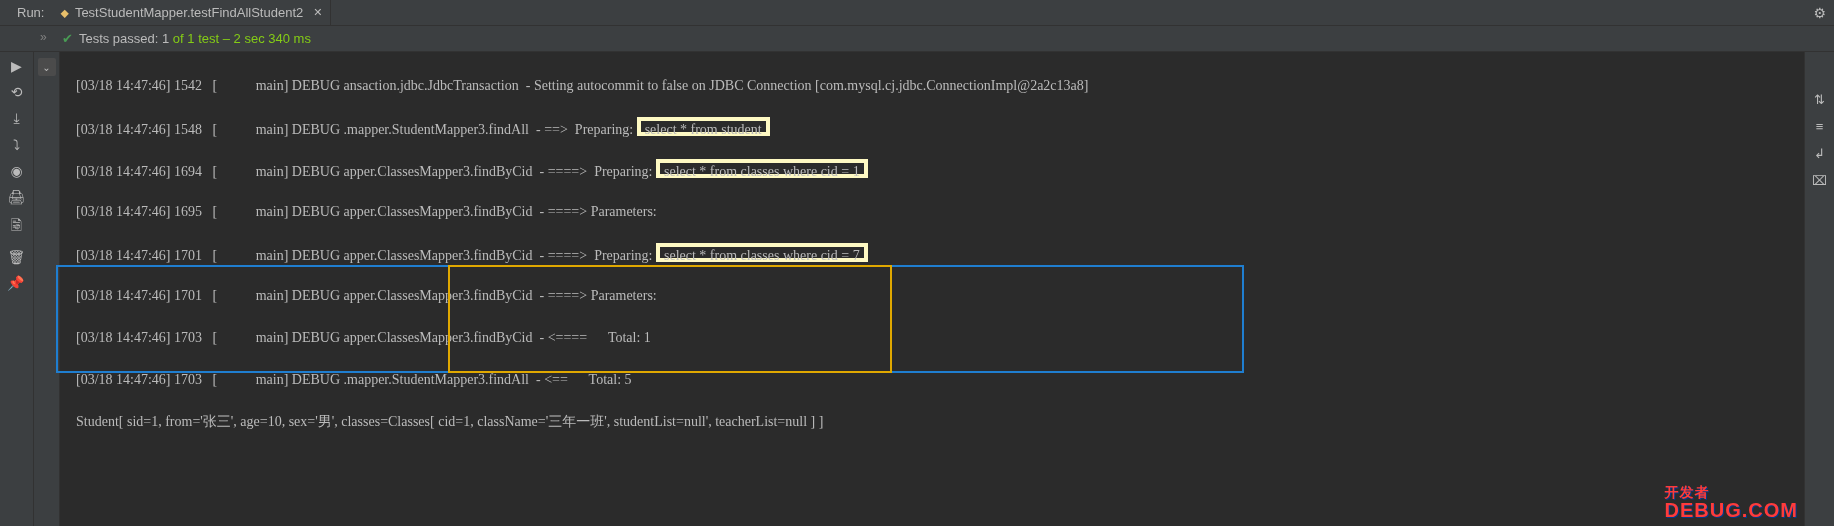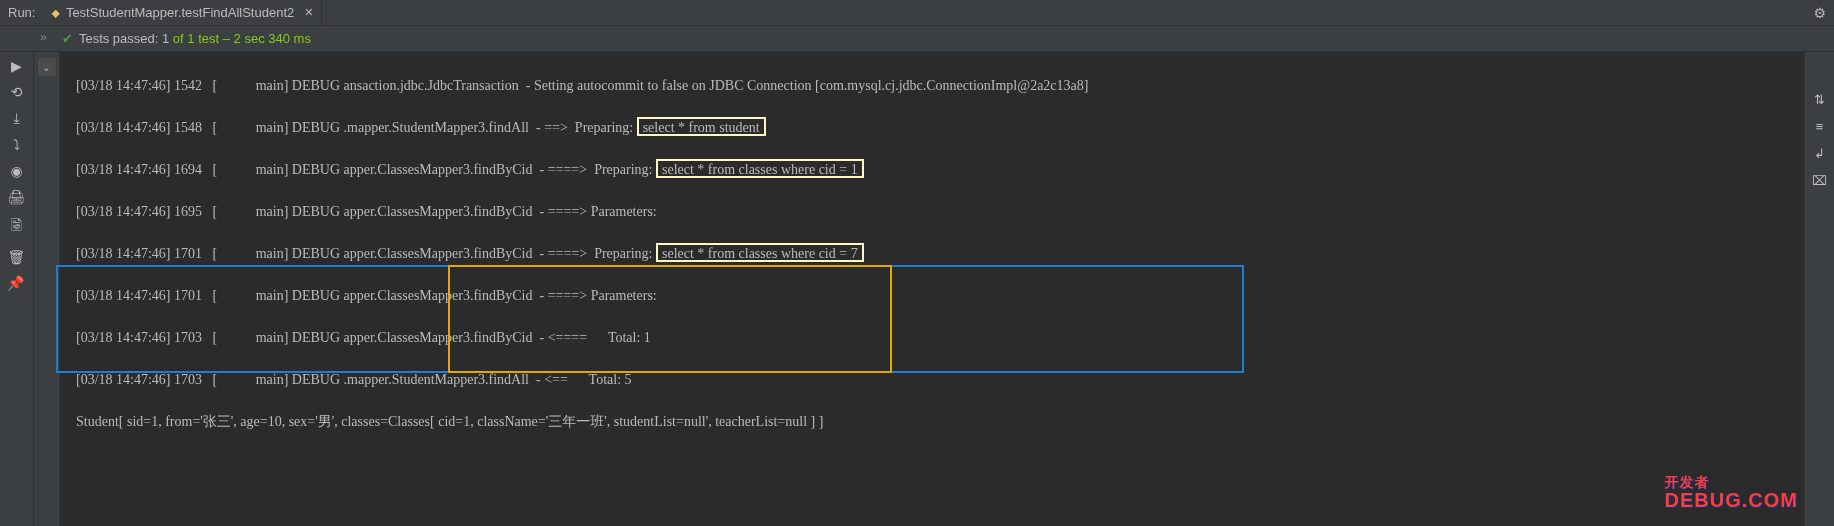"Run:" .run-label { margin-left: none -> 9px }
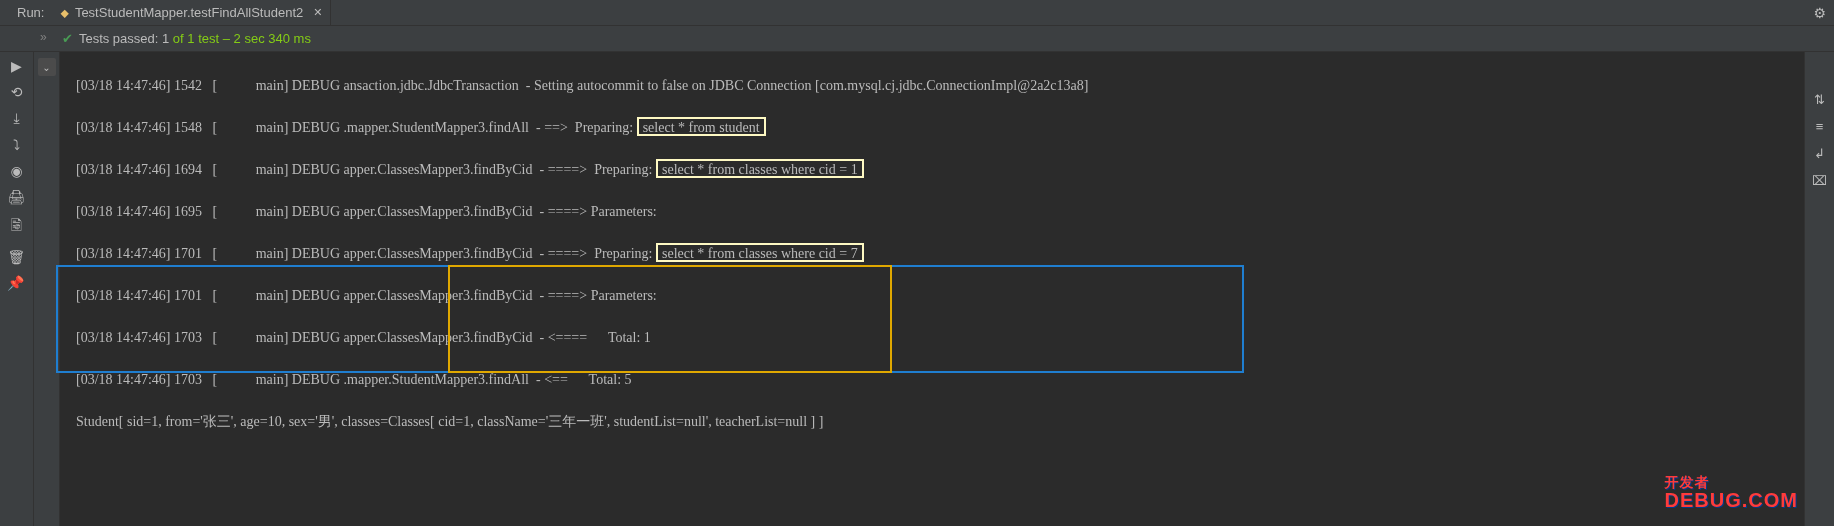"select * from student" .redbox { border: 2px solid #fef9c3 -> 4px solid #fef9c3 }
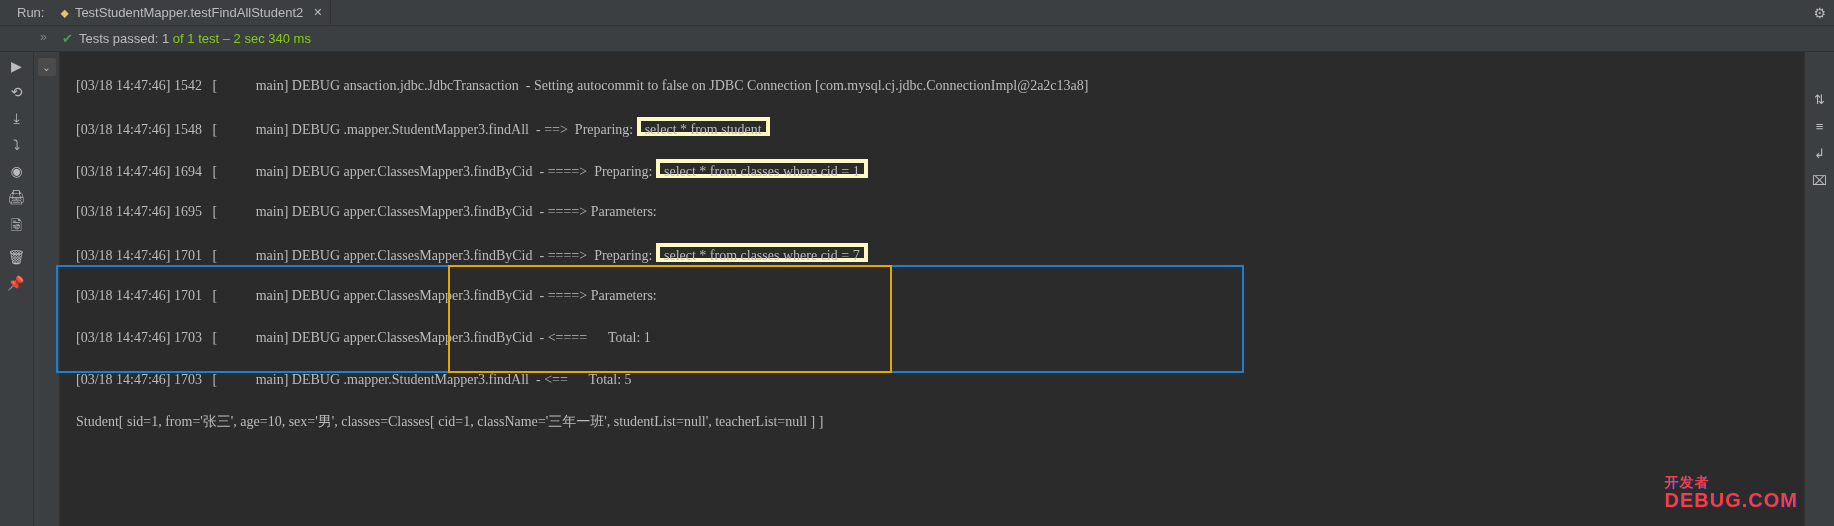"开发者" .watermark { bottom: 14px -> 4px }
